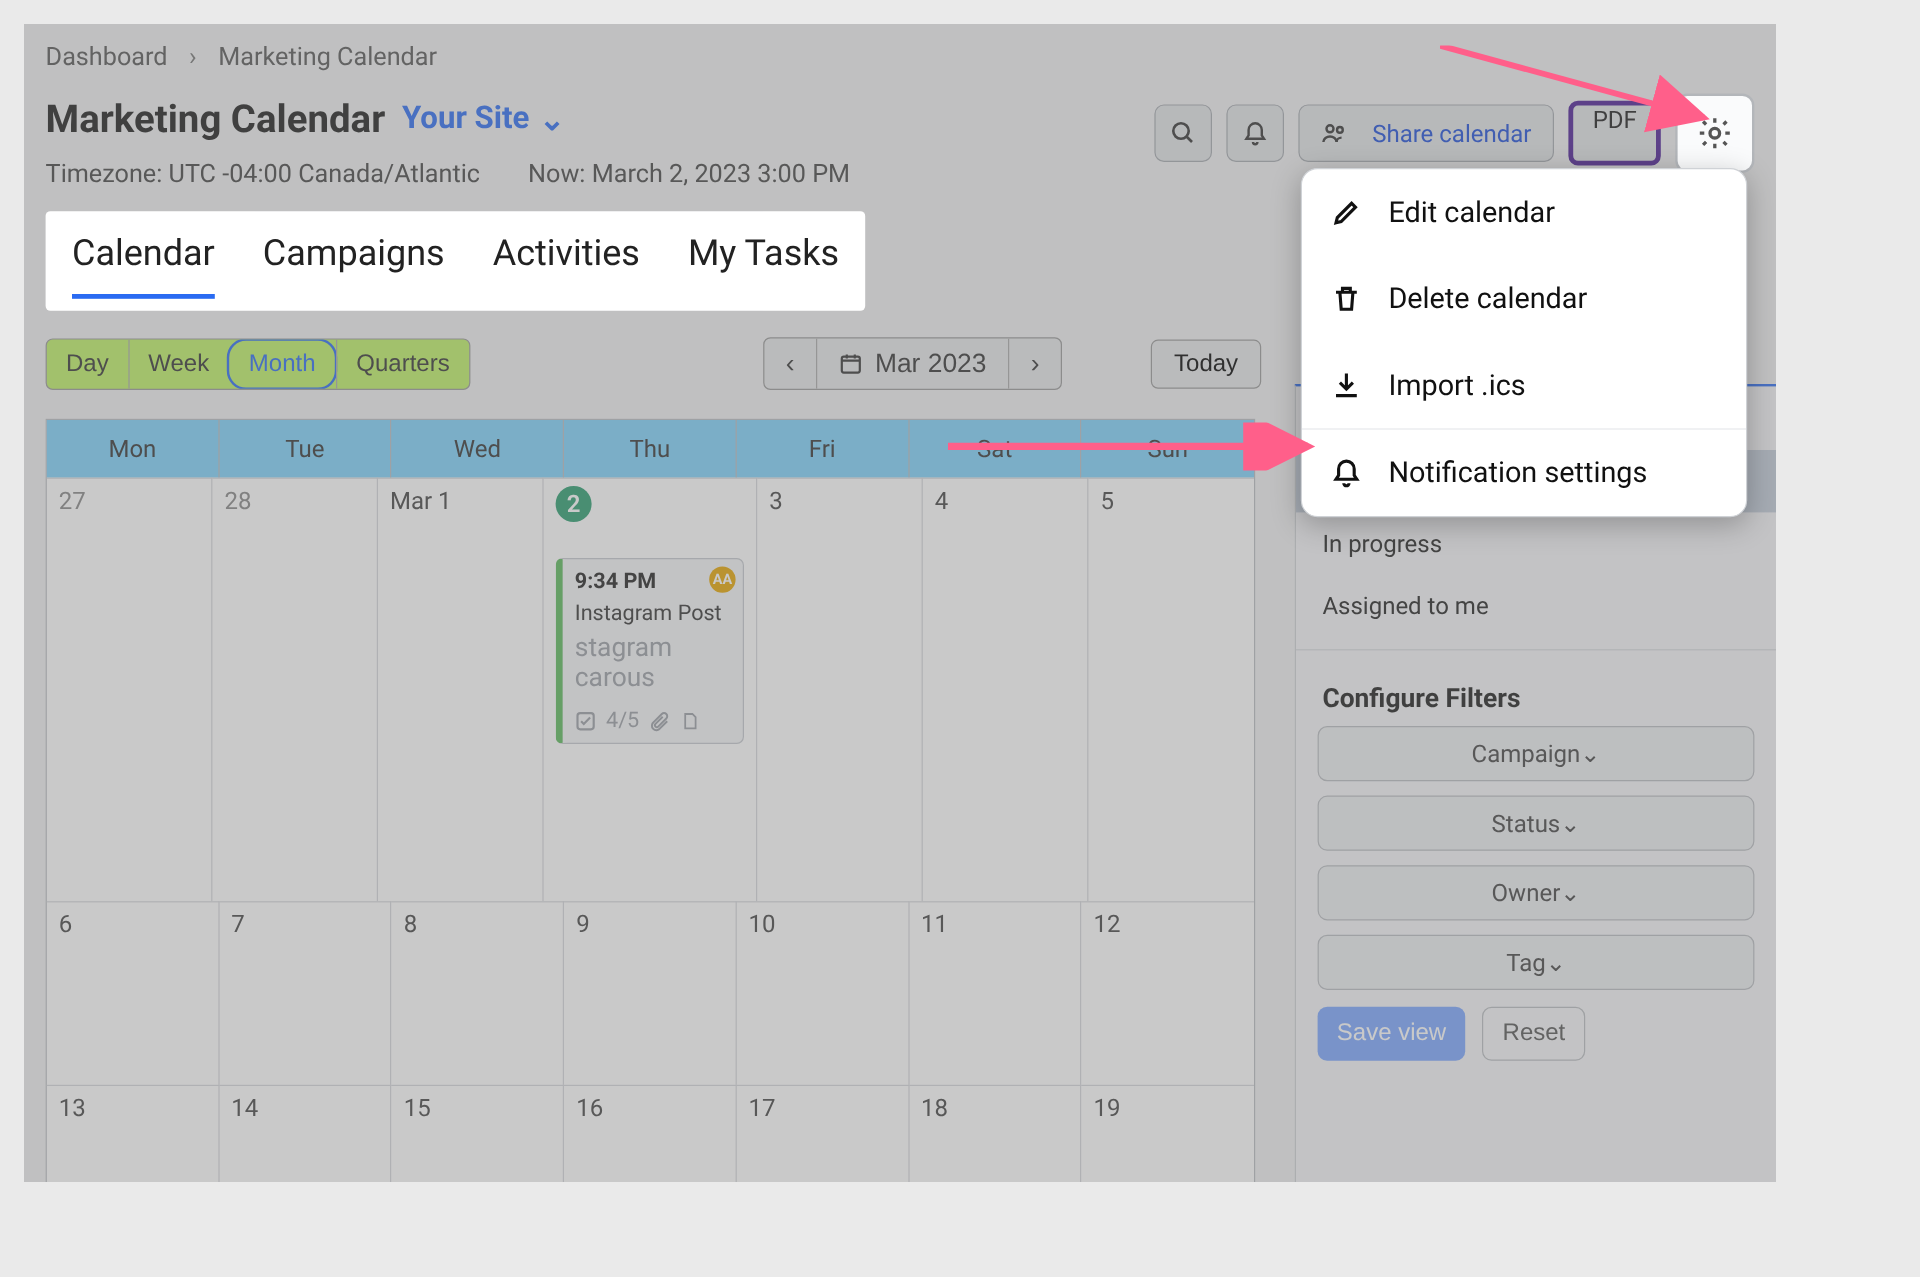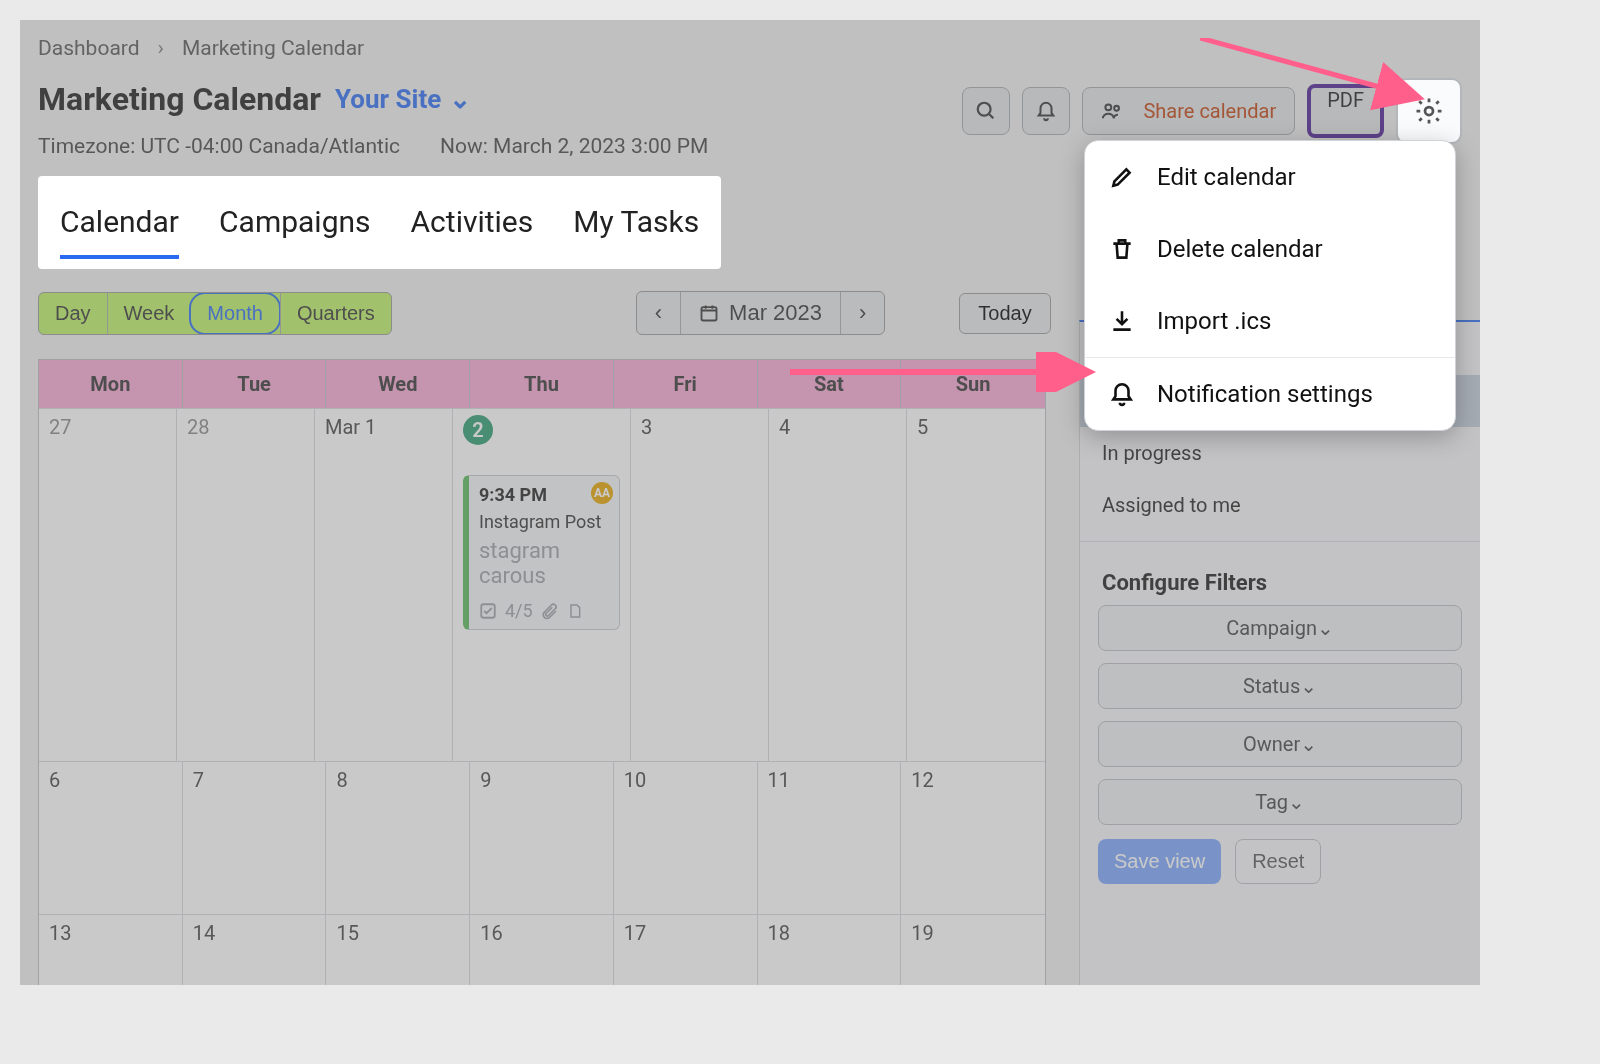"Share calendar" .share-btn { color: #c2410c -> #1d4ed8 }
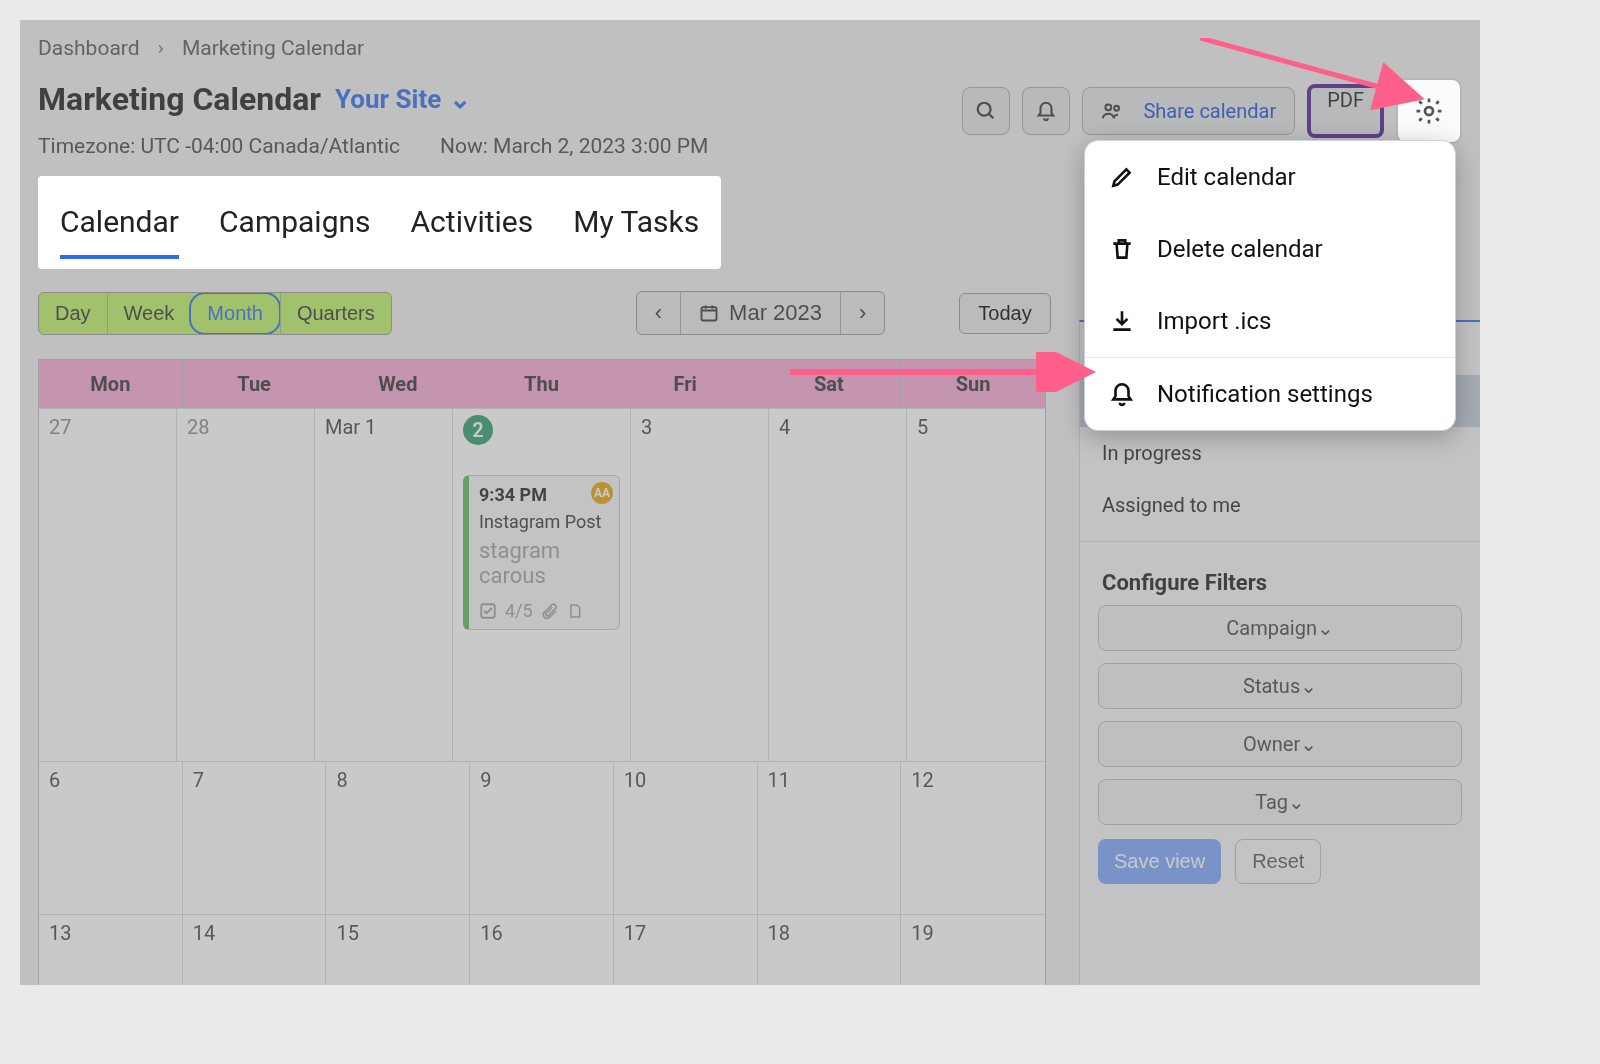"Calendar" .tabs { padding: 28px 22px 10px 22px -> 18px 22px 10px 22px }
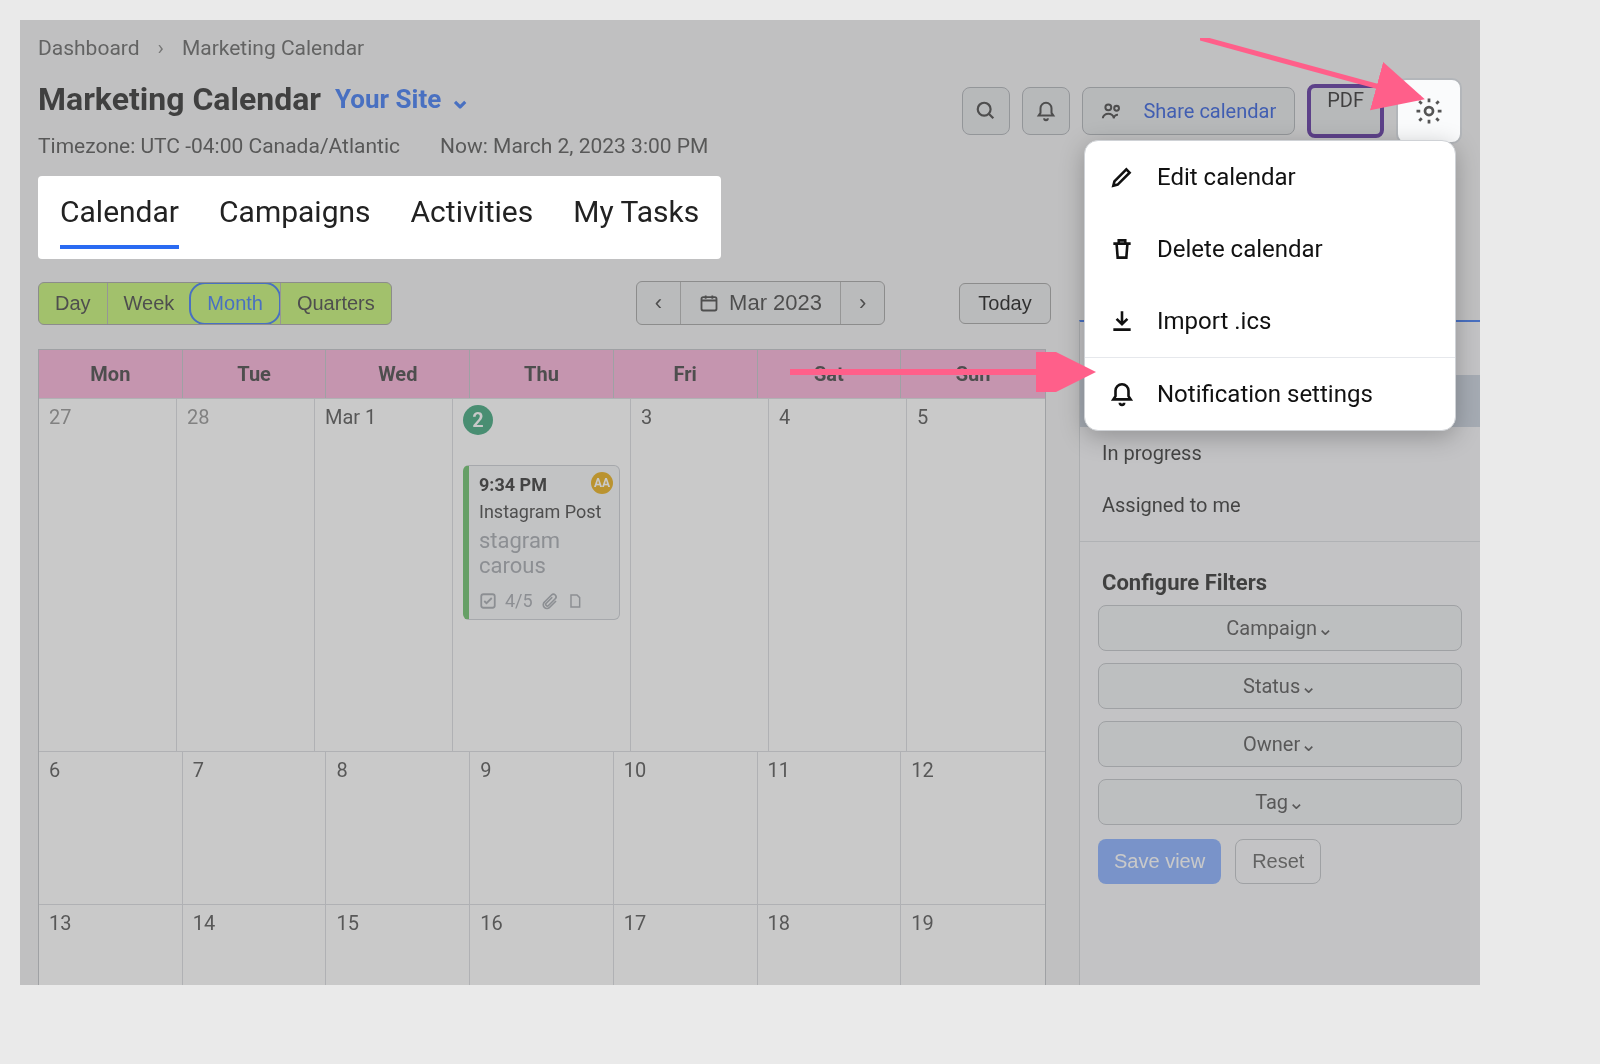"Mon" .cal-head { background: #f9a8d4 -> #7dd3fc; font-weight: 700 -> 400 }
